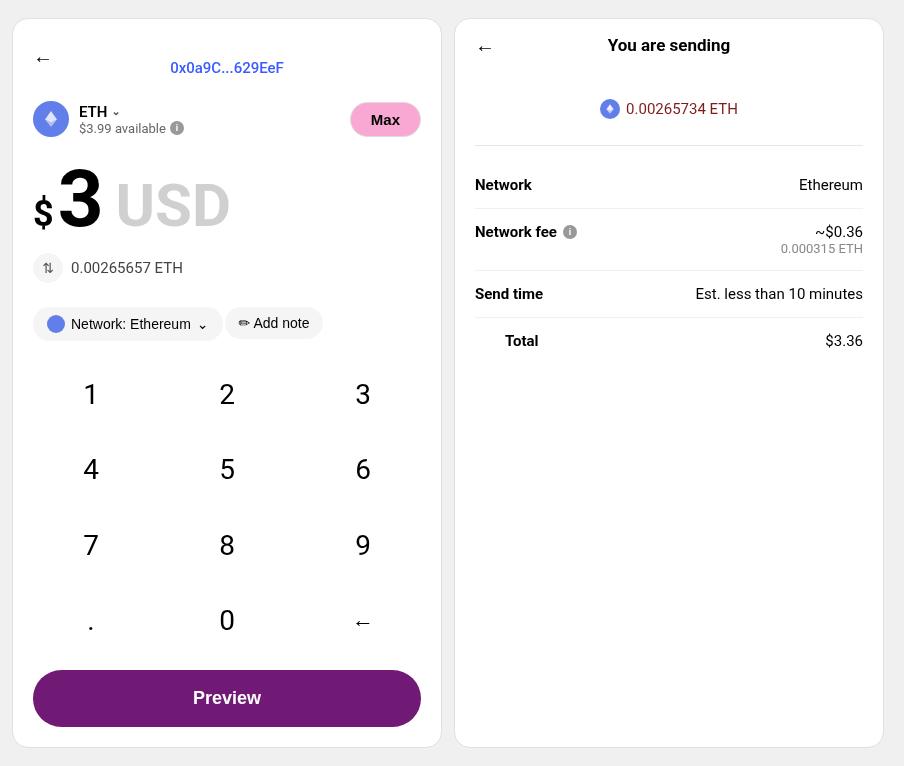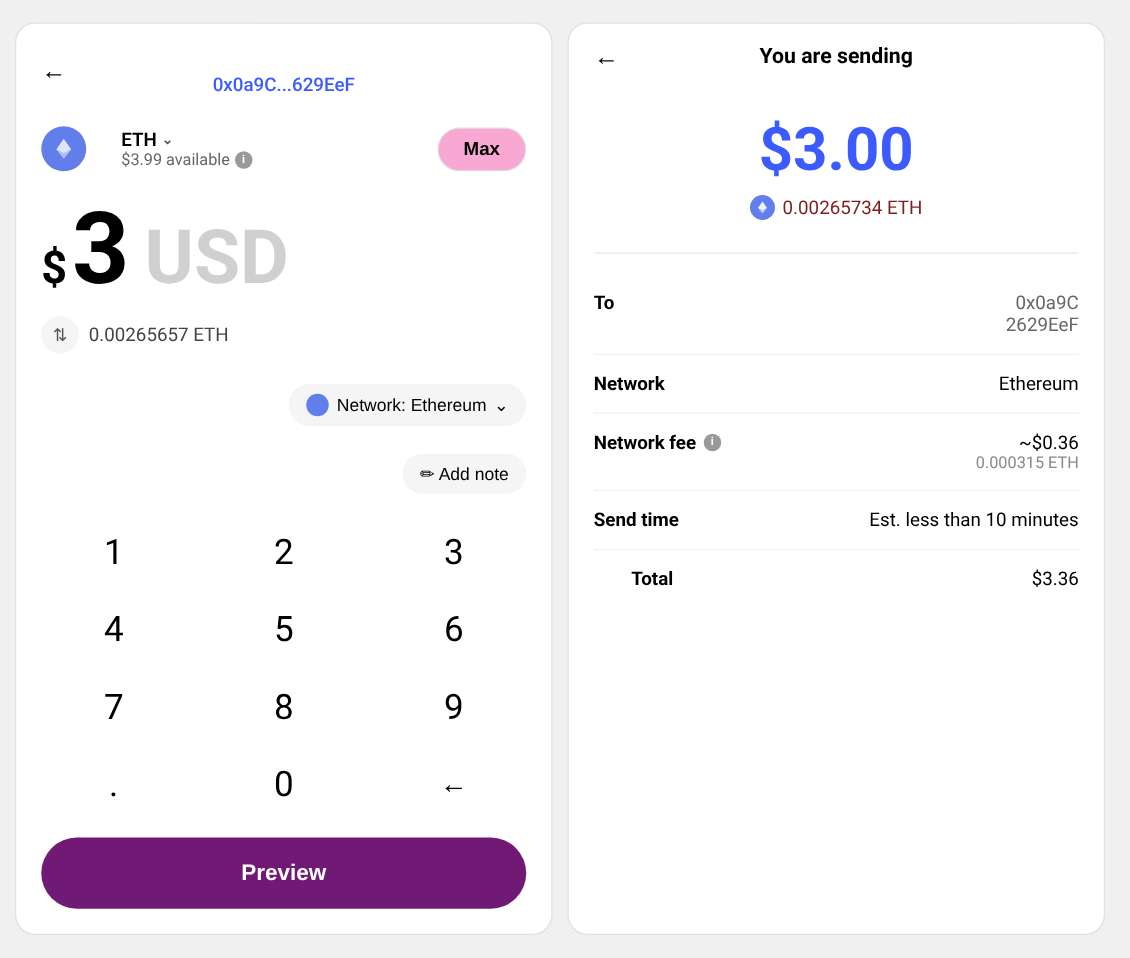"ETH" .token-info { gap: 28px -> 10px }
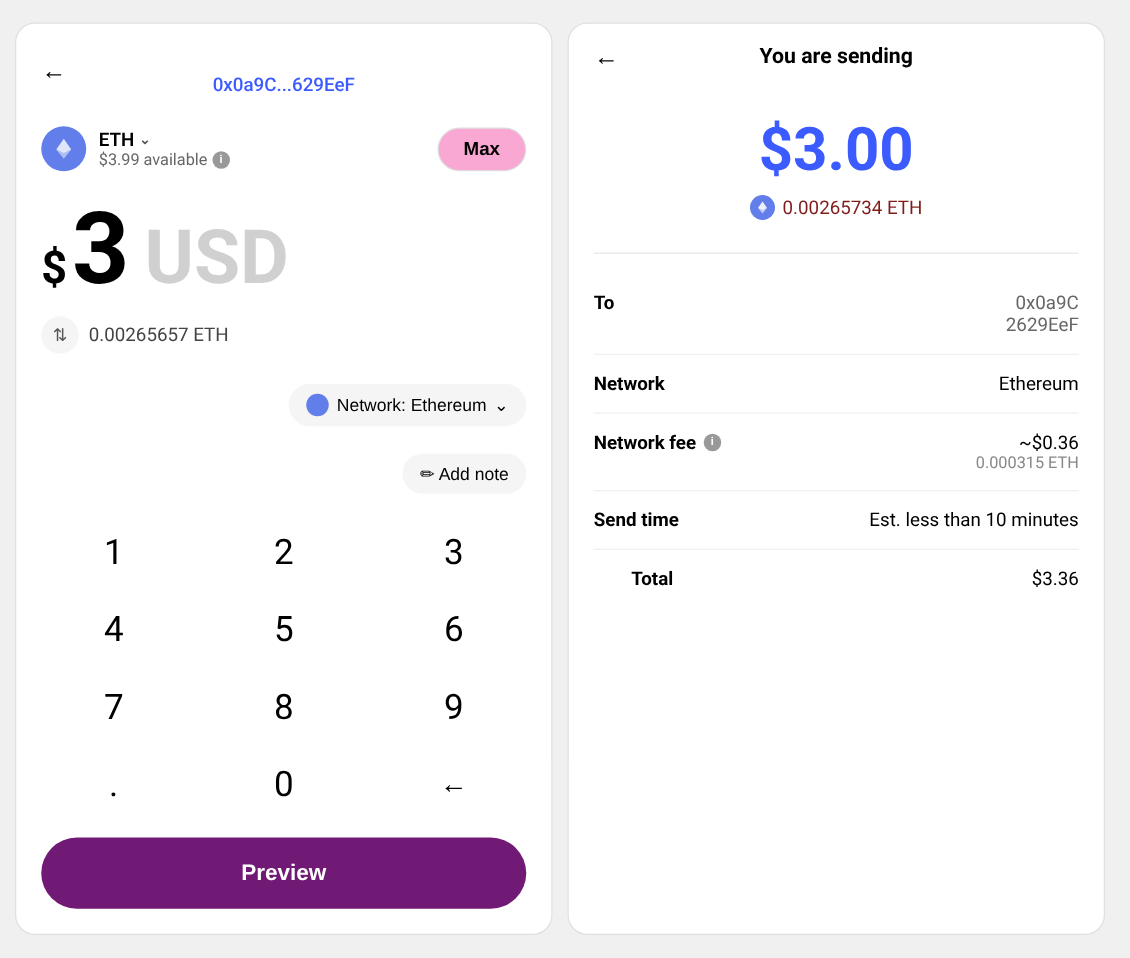"$3.00" div.usd-big { html: <div>$3.00</div> -> none }
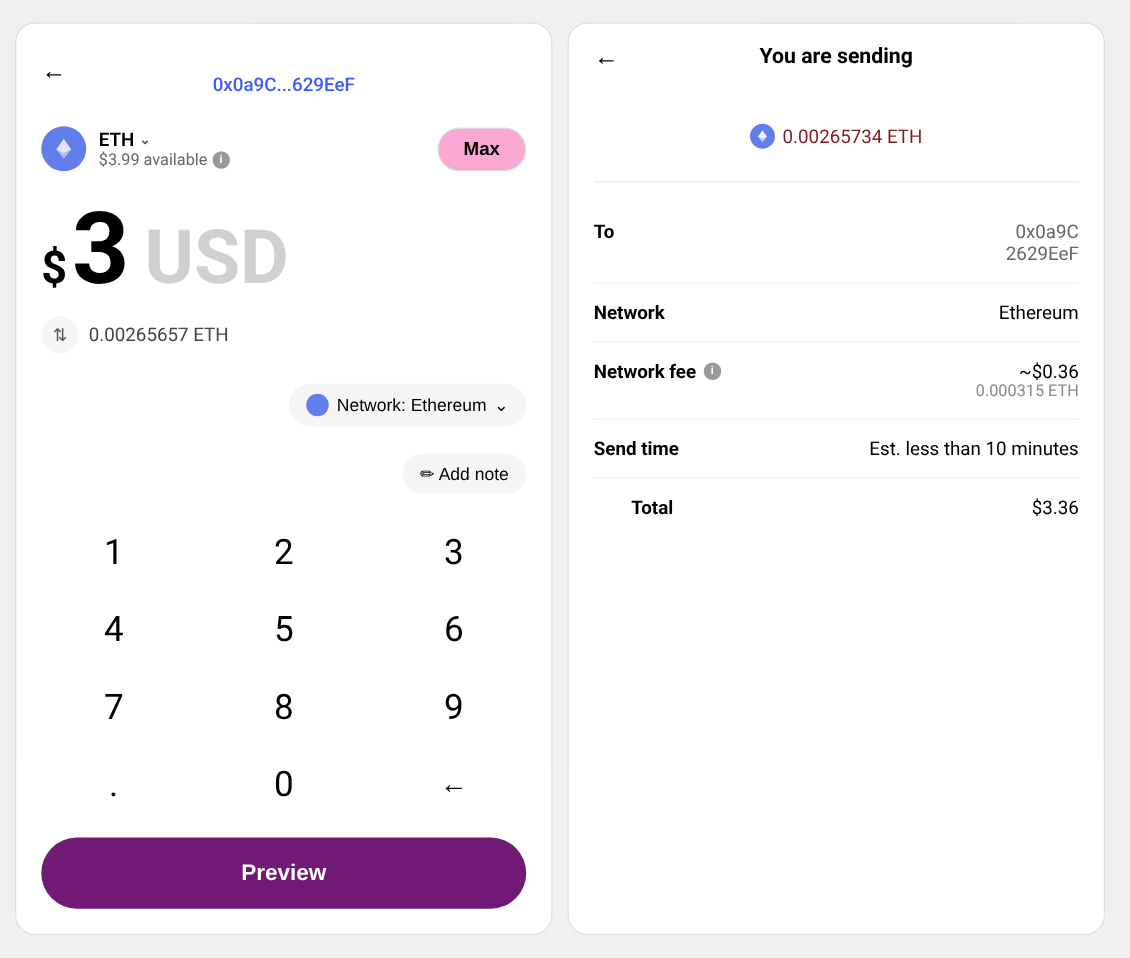"To" div.detail-row { html: <div> <div>To</div> <div> <div>0x0a9C</div> <div>2629EeF</div> </div> </div> -> none }
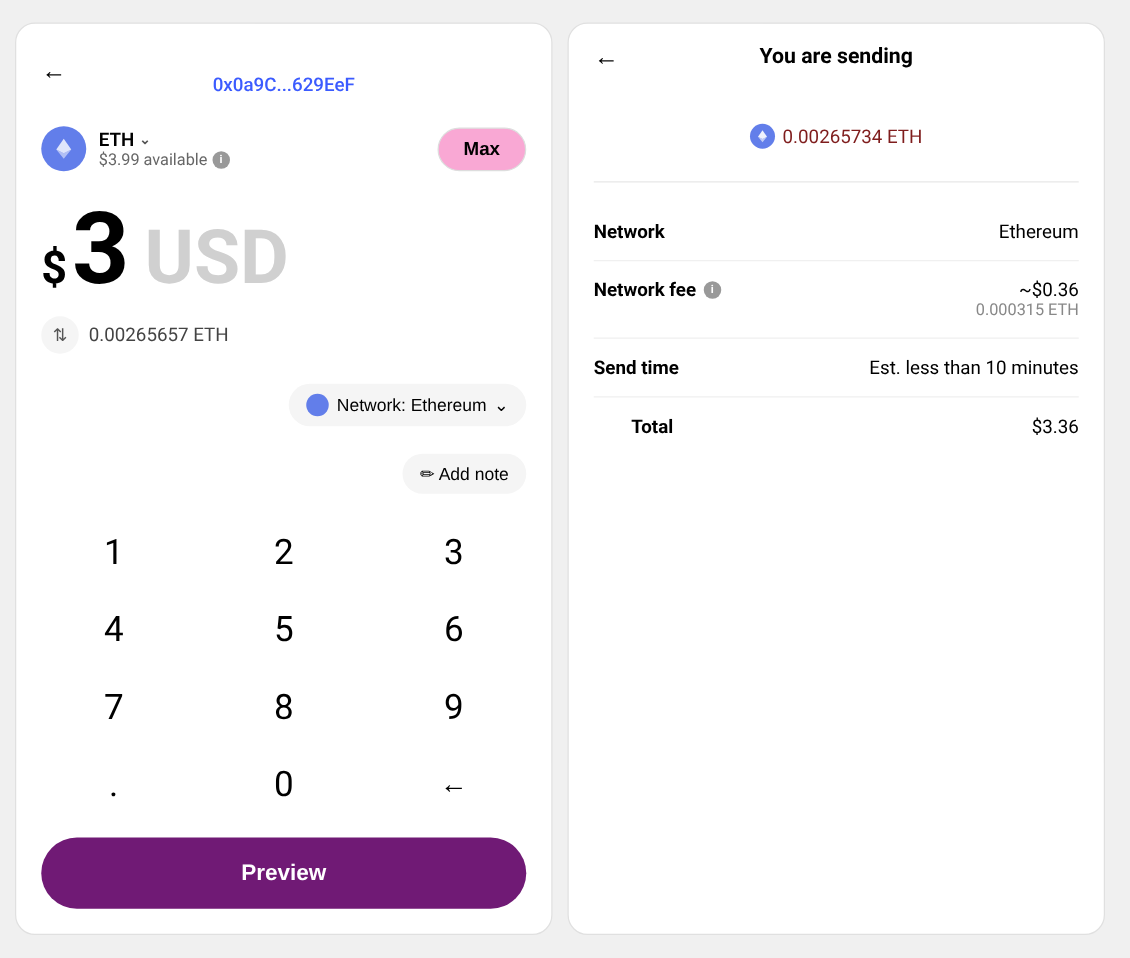"Network: Ethereum" .options-row { align-items: flex-end -> flex-start; flex-direction: column -> none; gap: 22px -> 2px }
